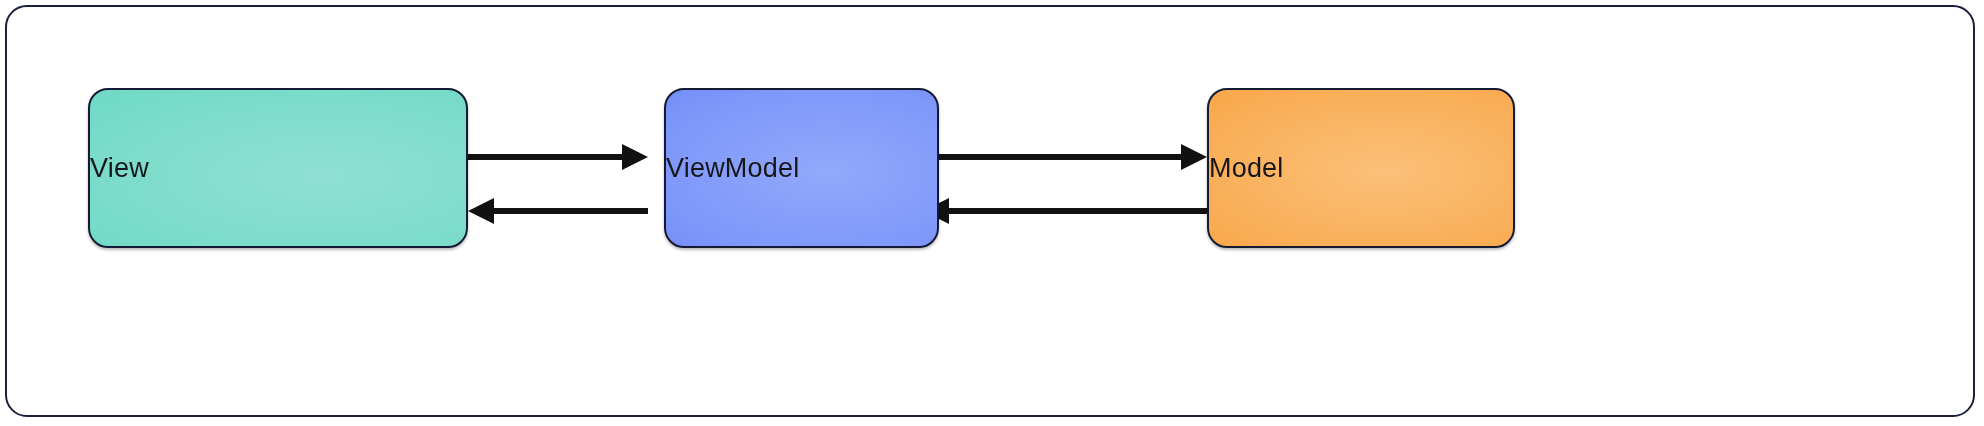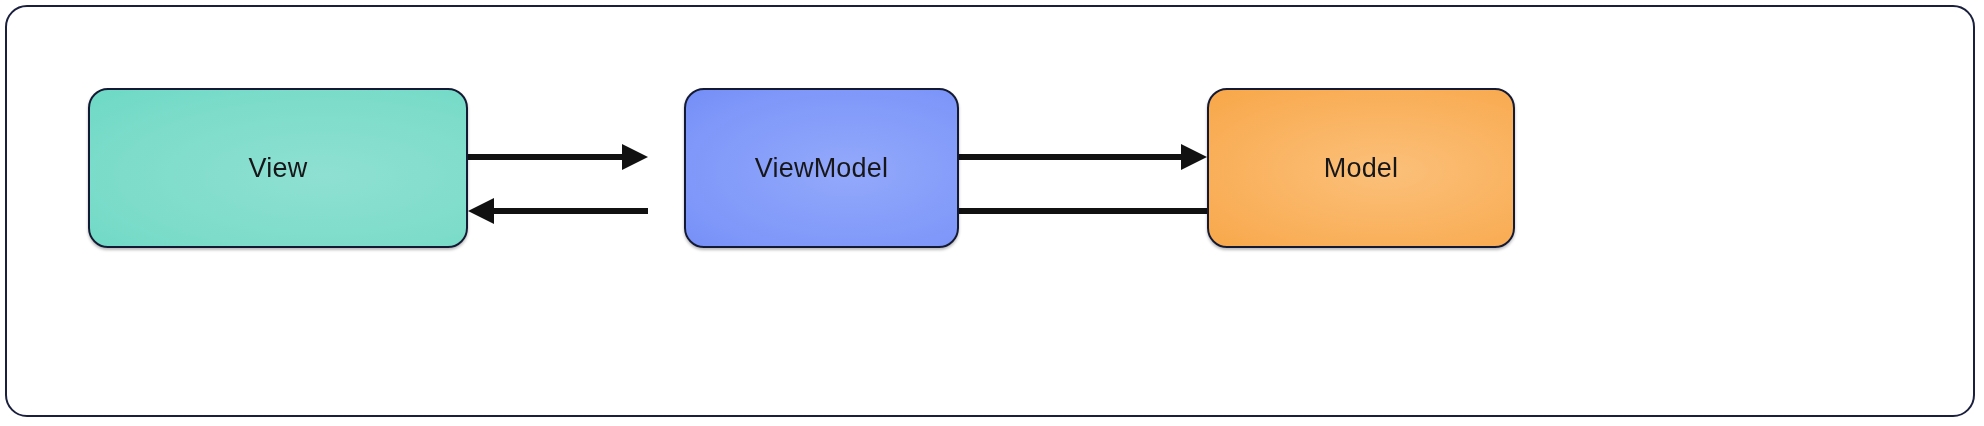"View" .node { justify-content: center -> none }
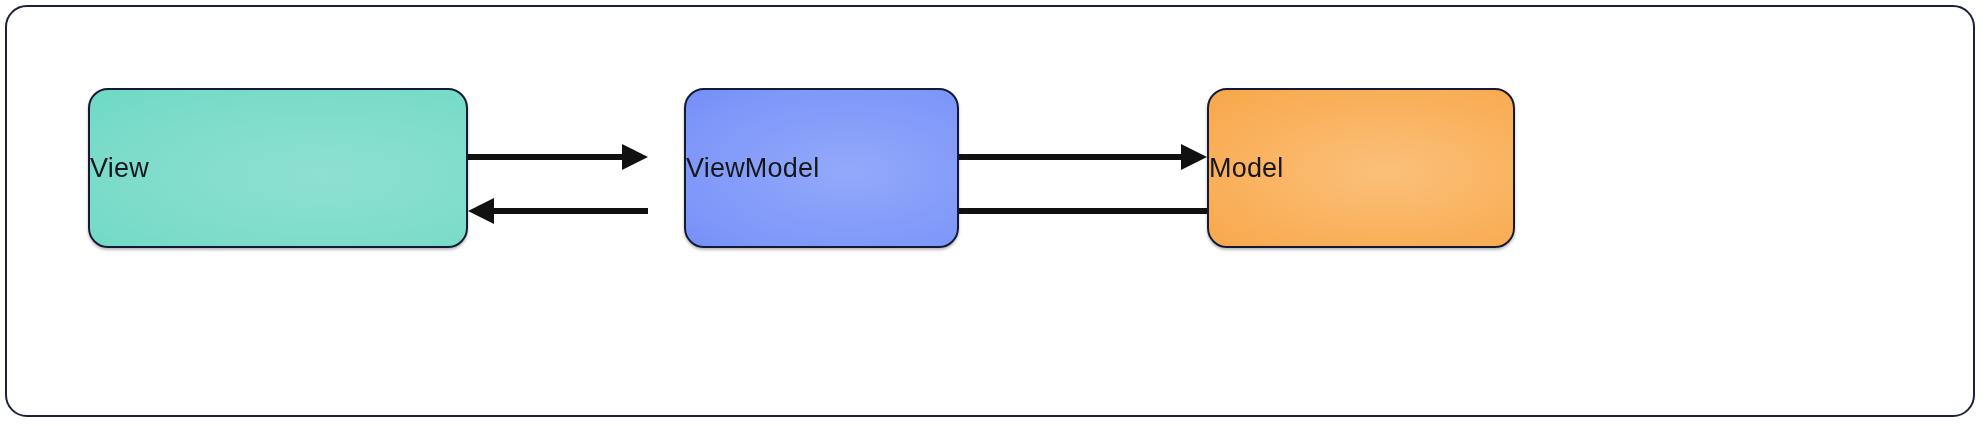"ViewModel" #node-viewmodel { left: 684px -> 664px }
